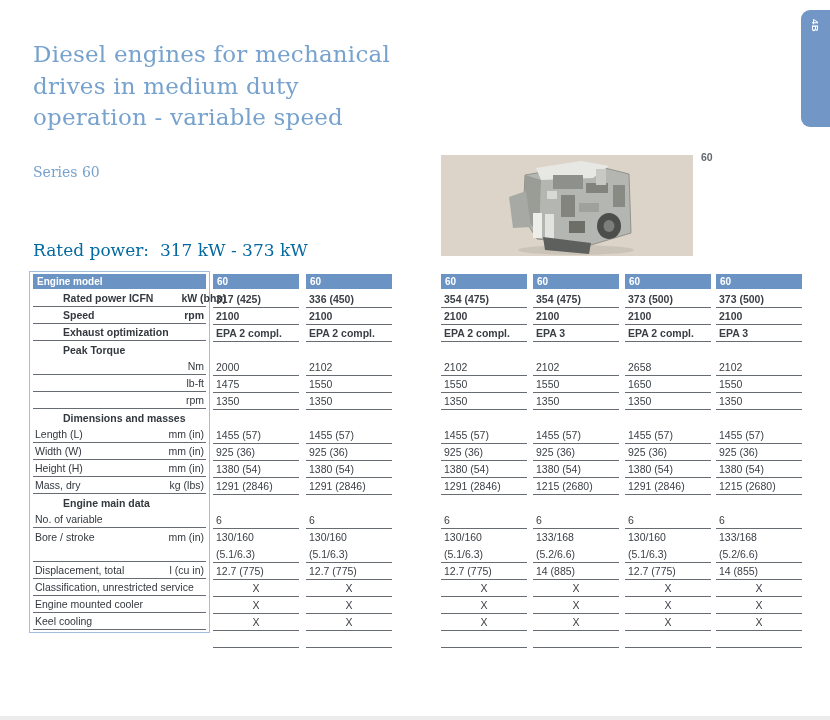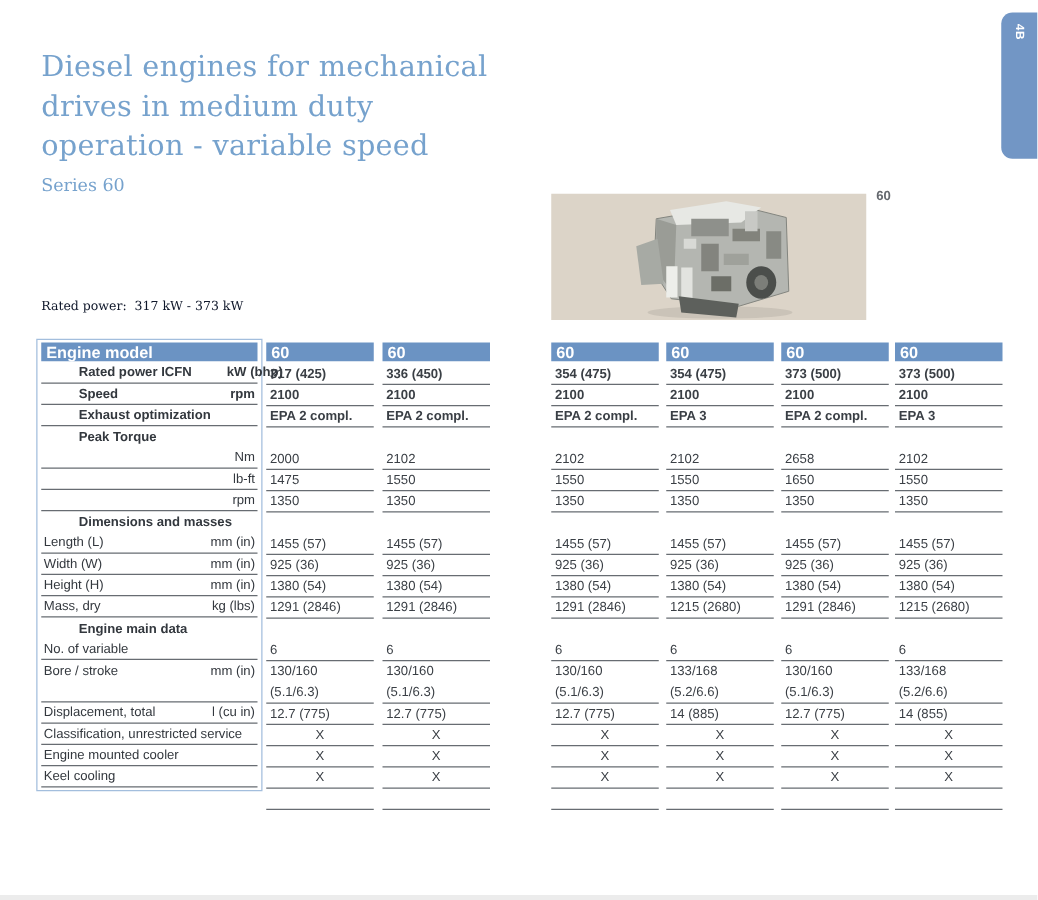"Series 60" .series-label { top: 141px -> 164px }
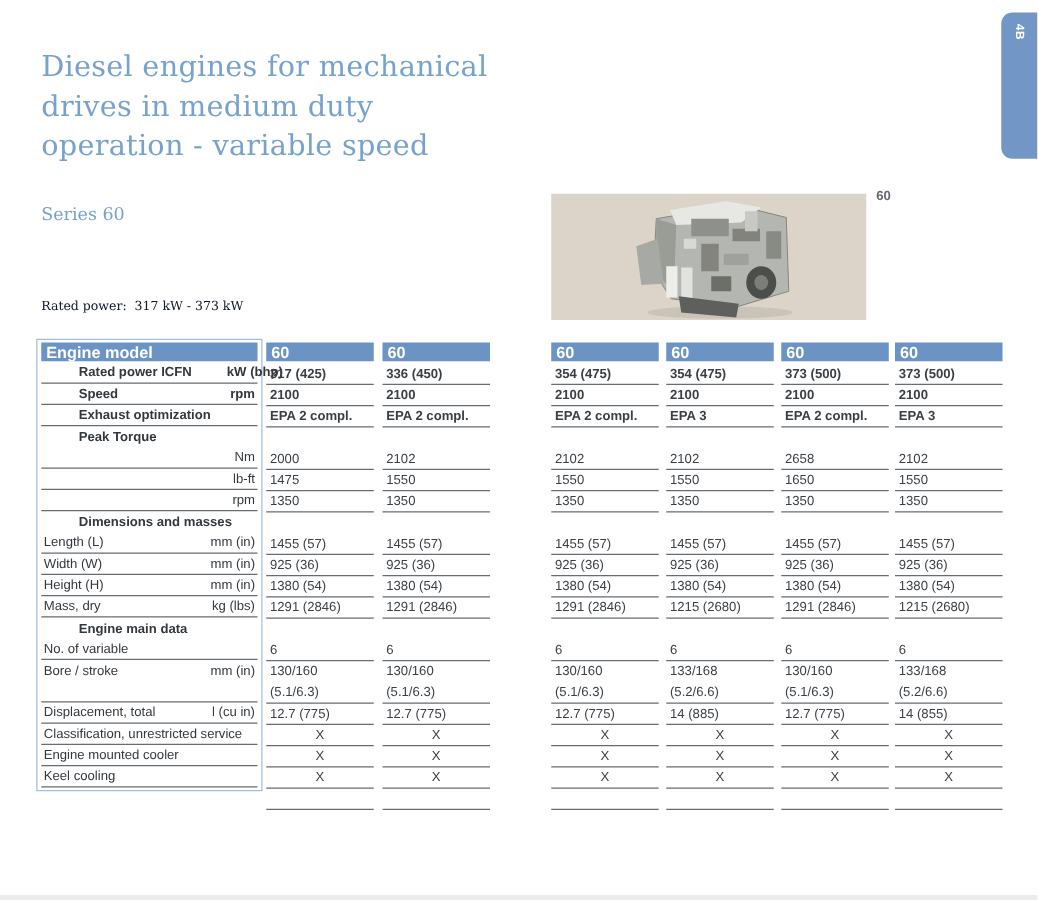"Rated power: 317 kW -" .rated-power { color: #0f172a -> #0369a1; font-size: 10px -> 17px }
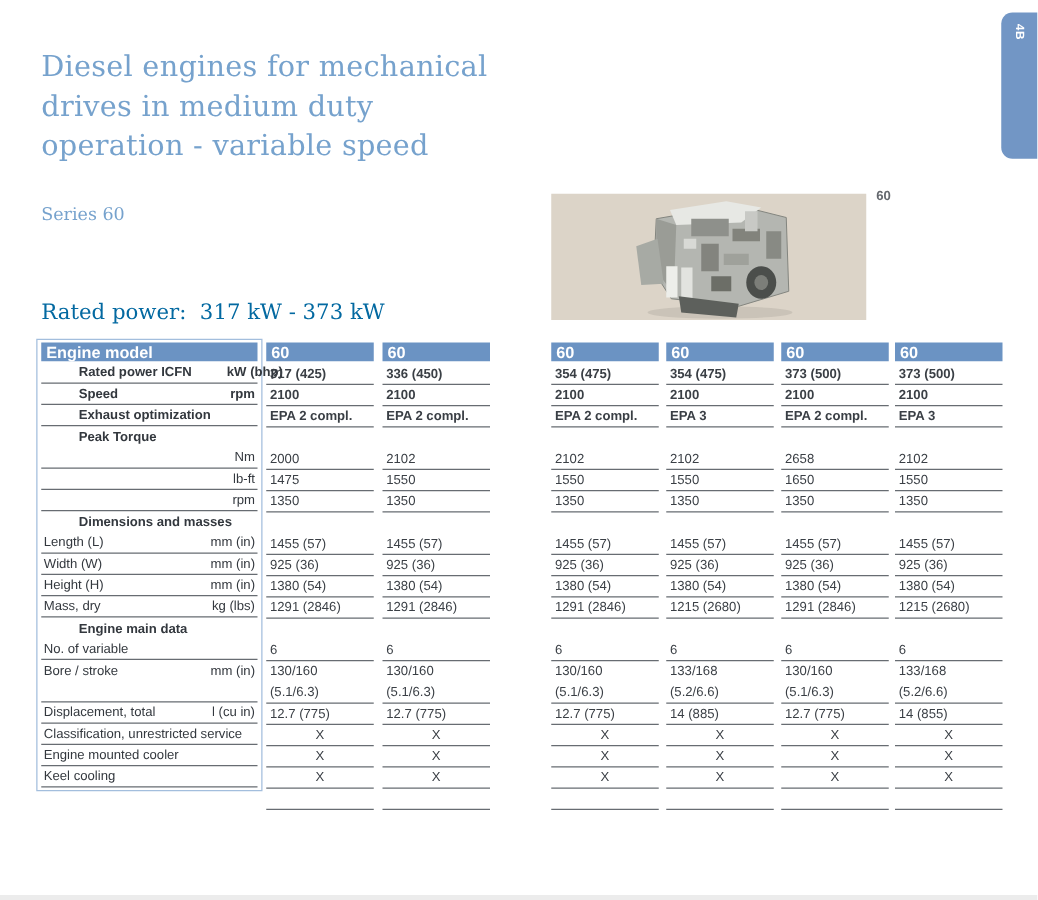"Engine model" .hbar { font-size: 13px -> 10px }
